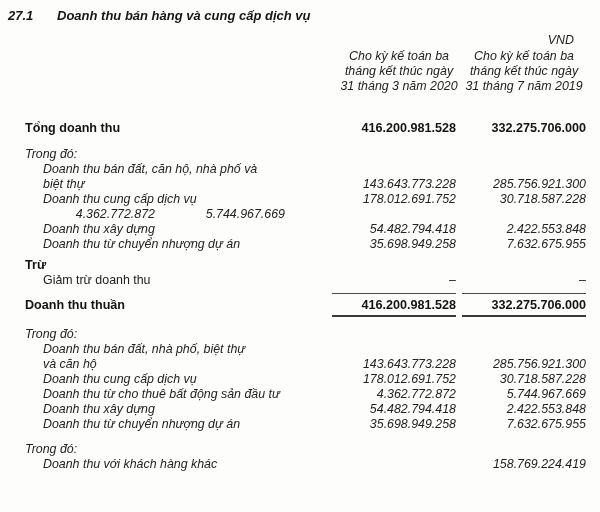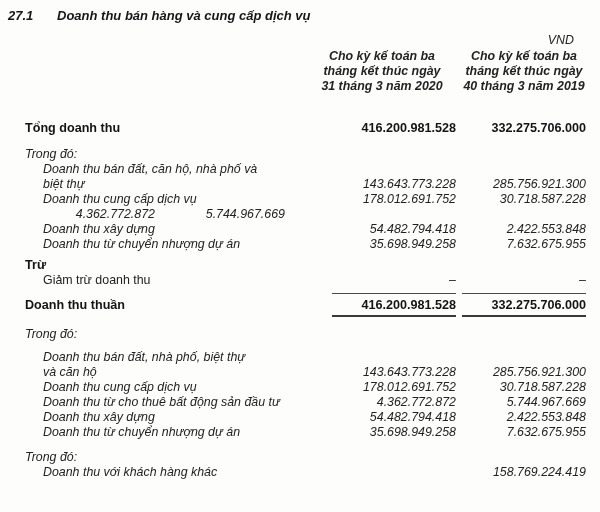"Cho kỳ kế toán ba" .col-head { font-weight: bold -> none; margin-left: 18px -> 1px }
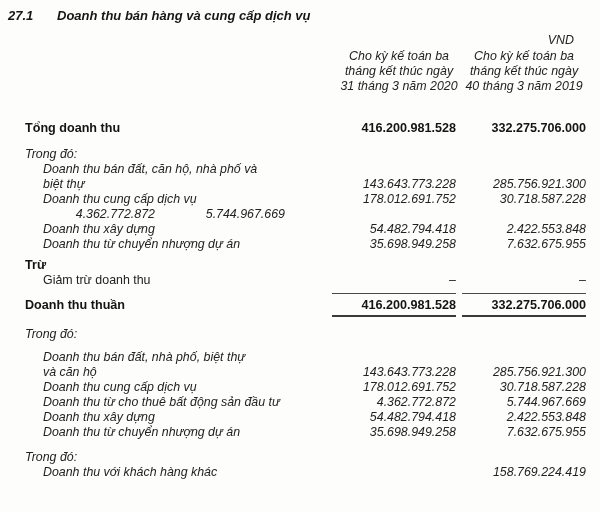"40 tháng 3 năm 2019" div { text: 40 tháng 3 -> 31 tháng 7 }
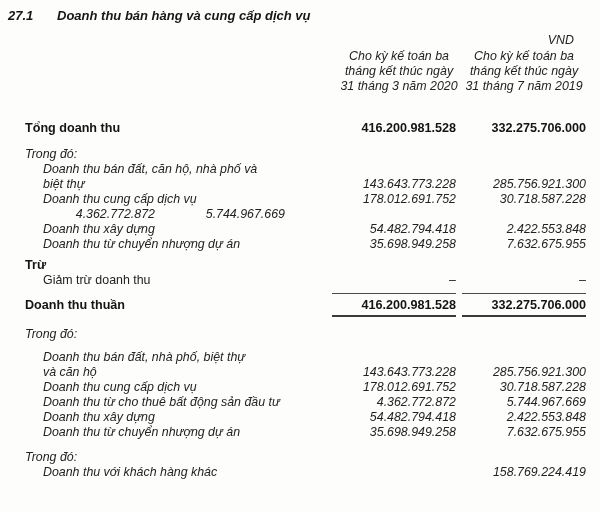"Doanh thu bán đất, nhà" .mt8 { margin-top: 8px -> 0 }
